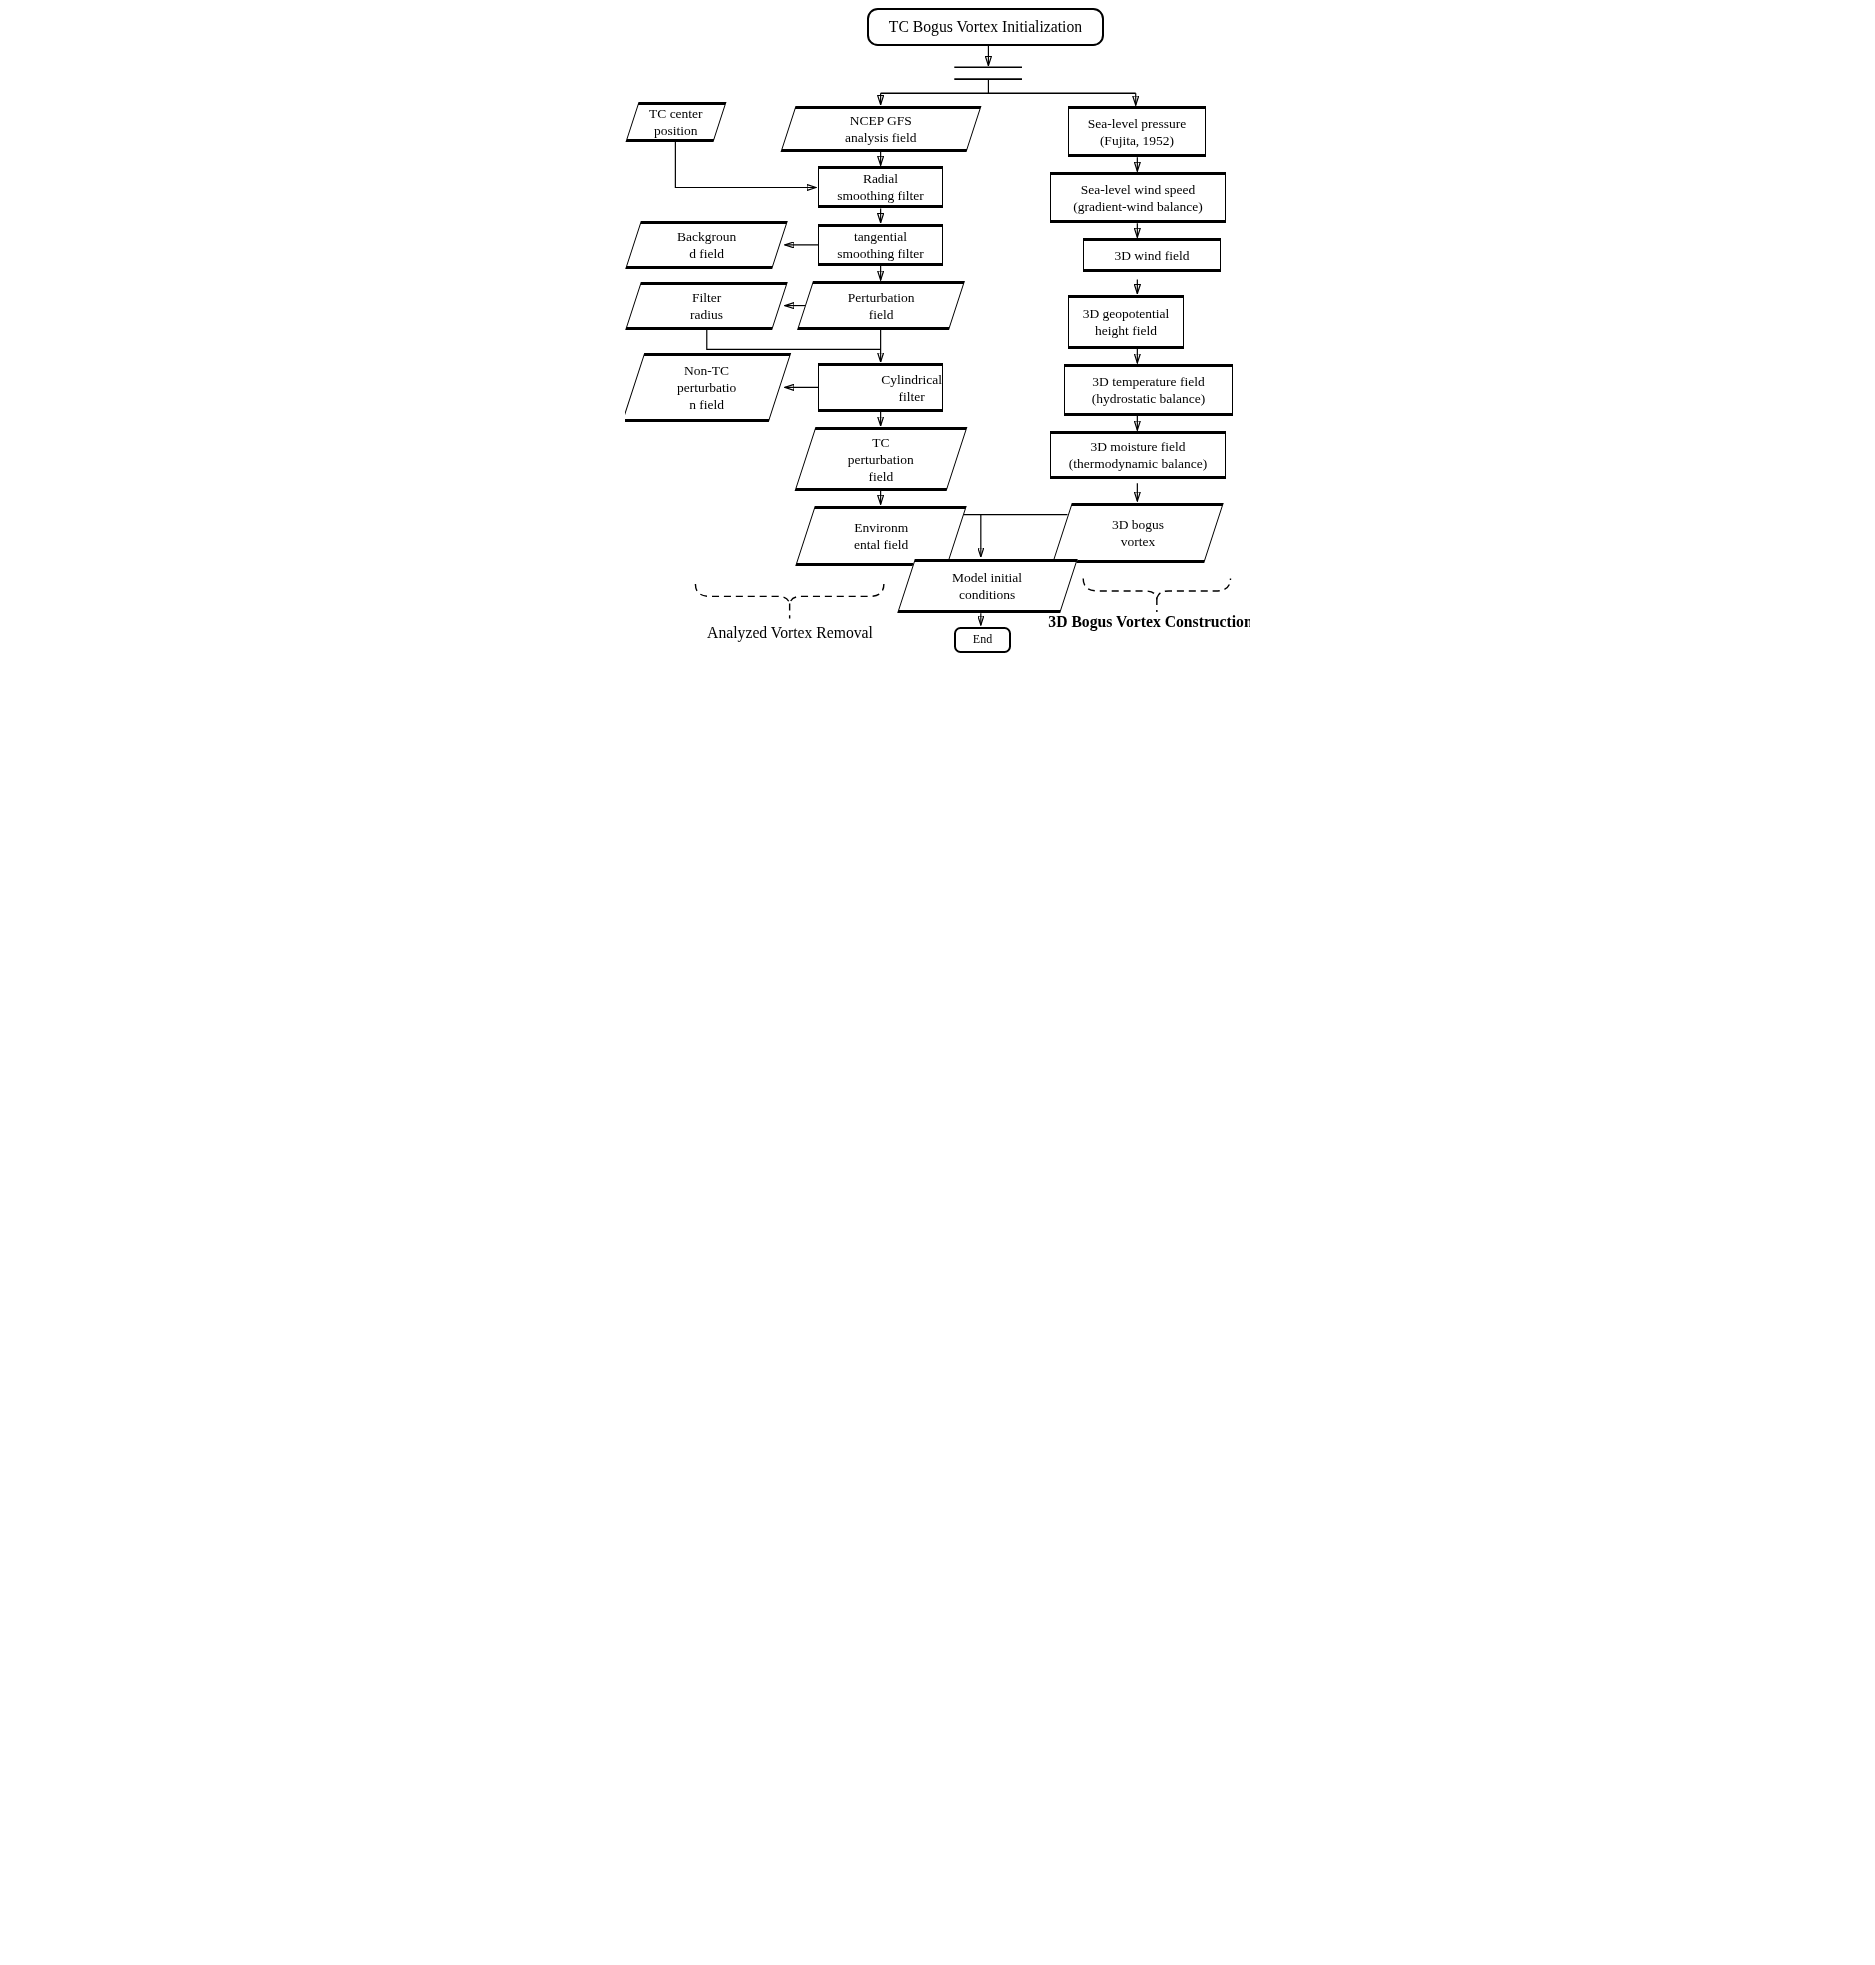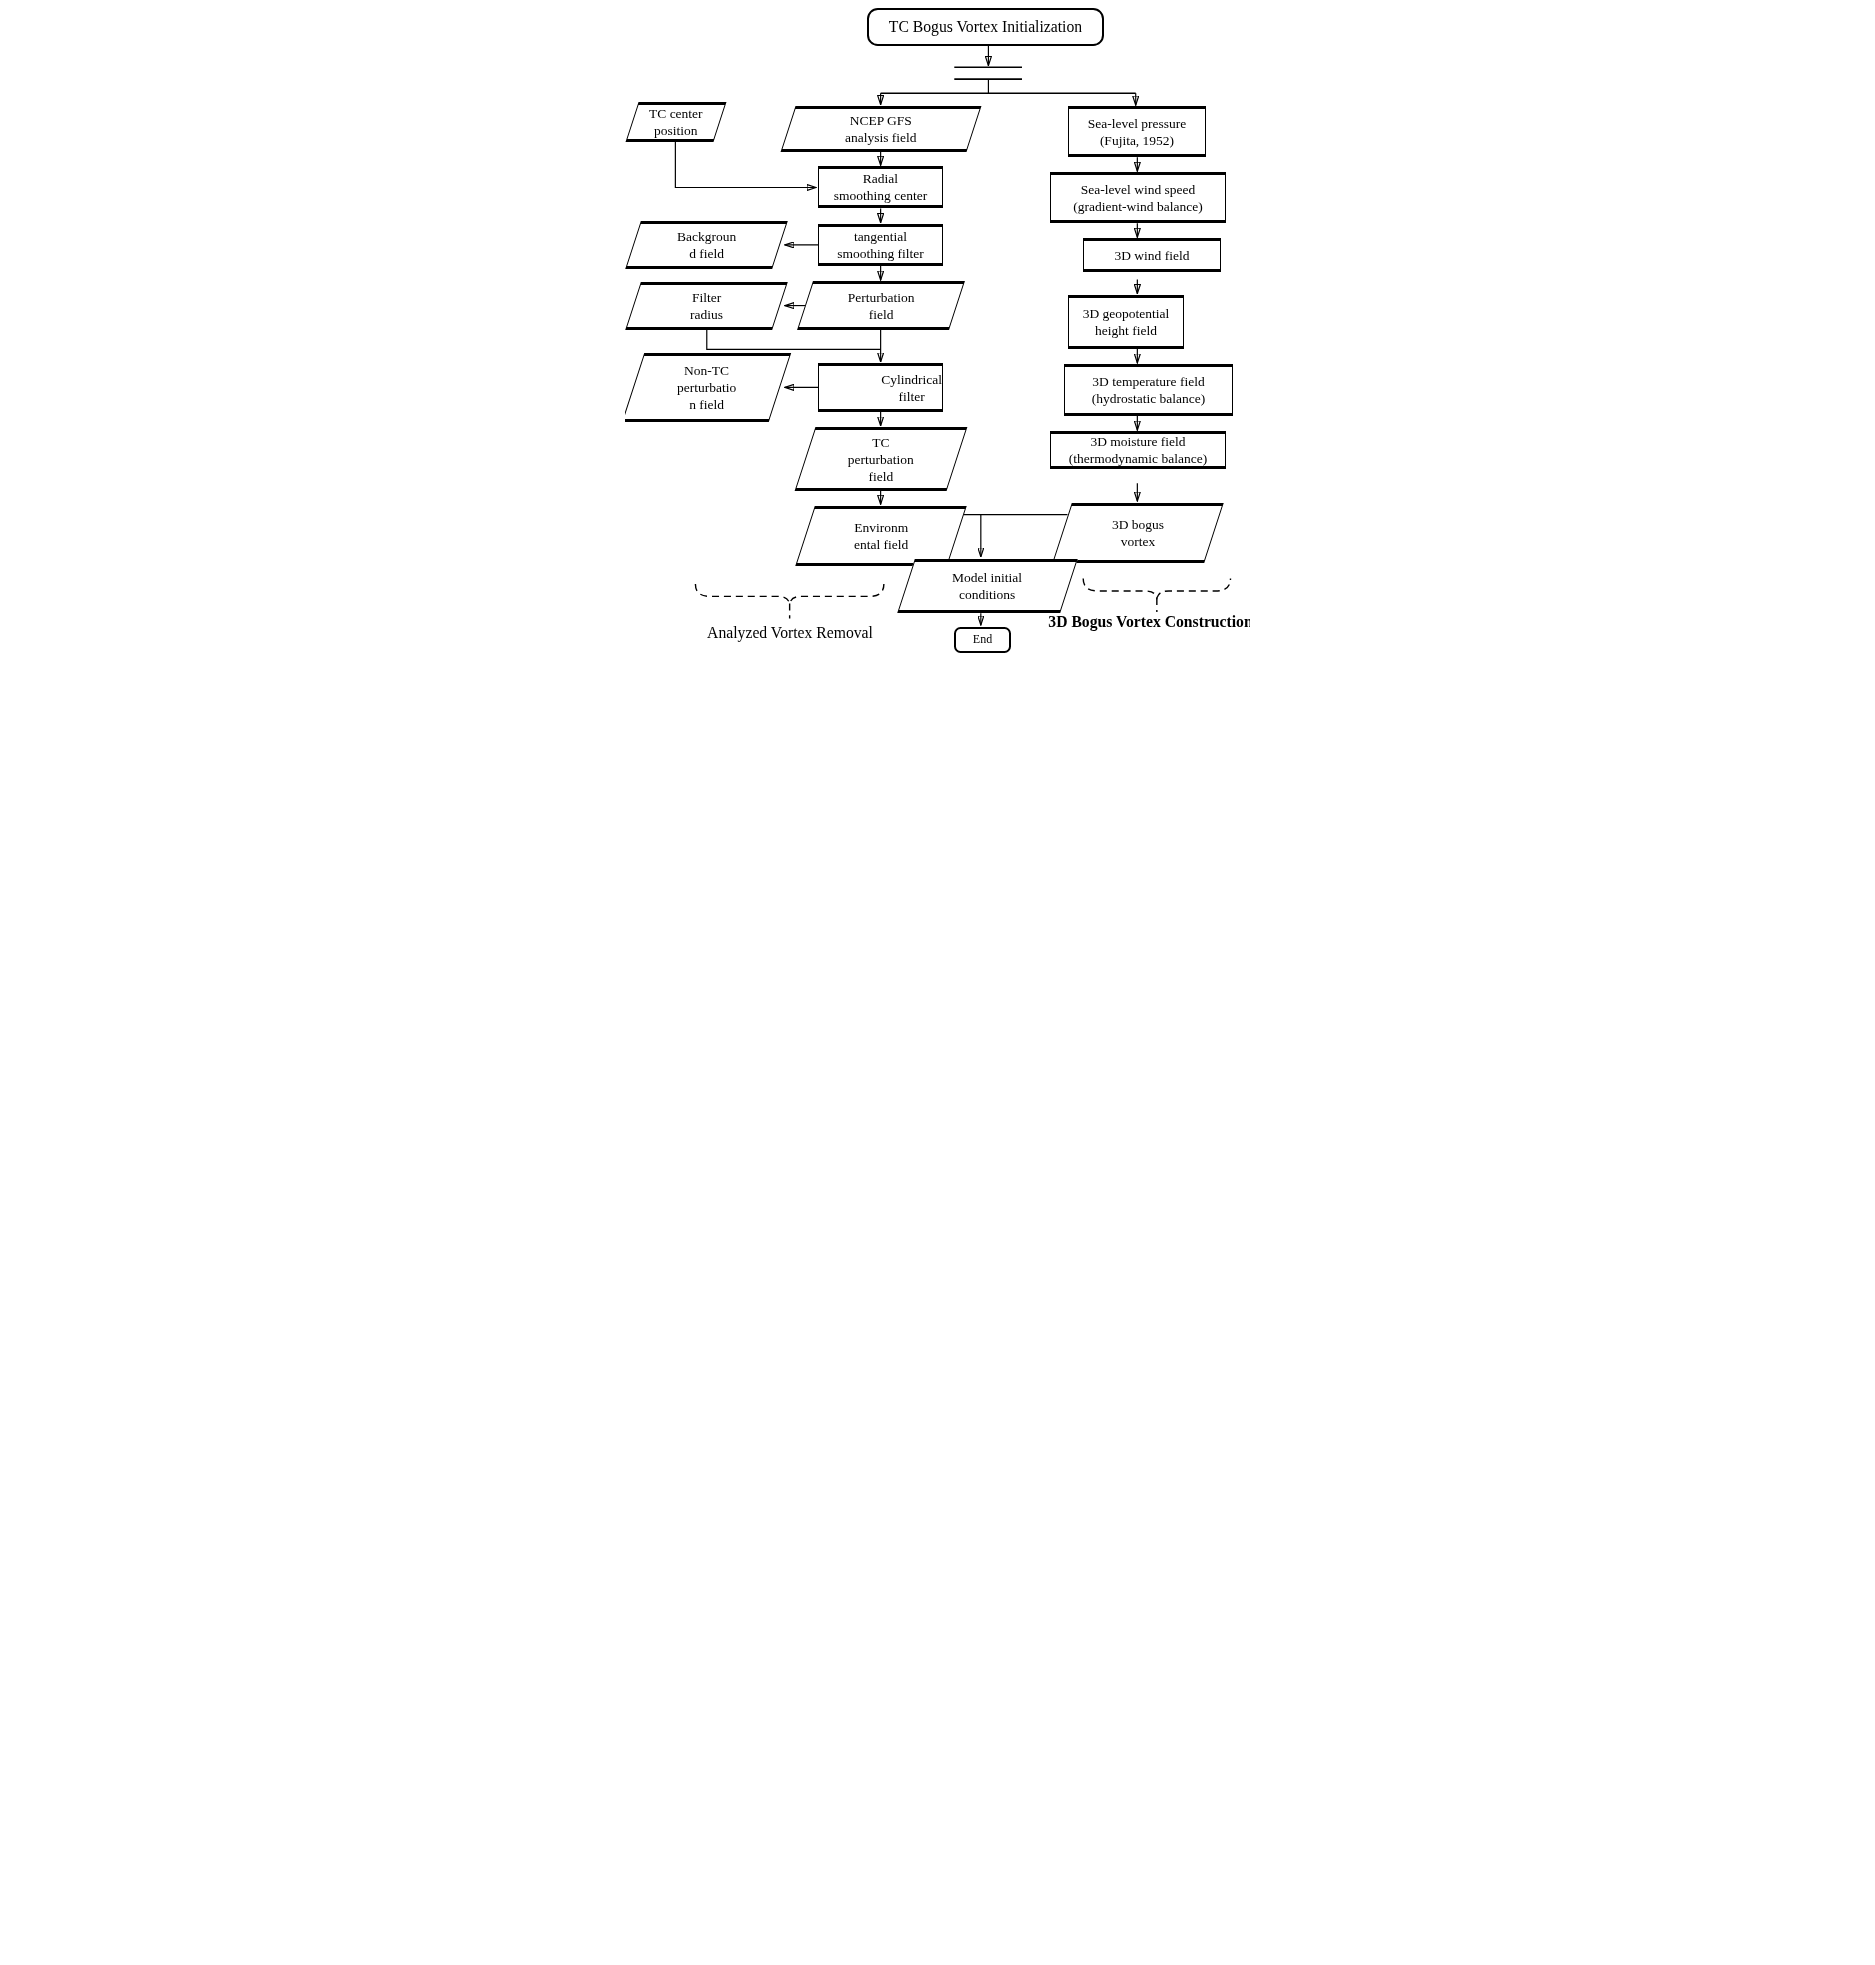"Radial" span.lbl { text: center -> filter }
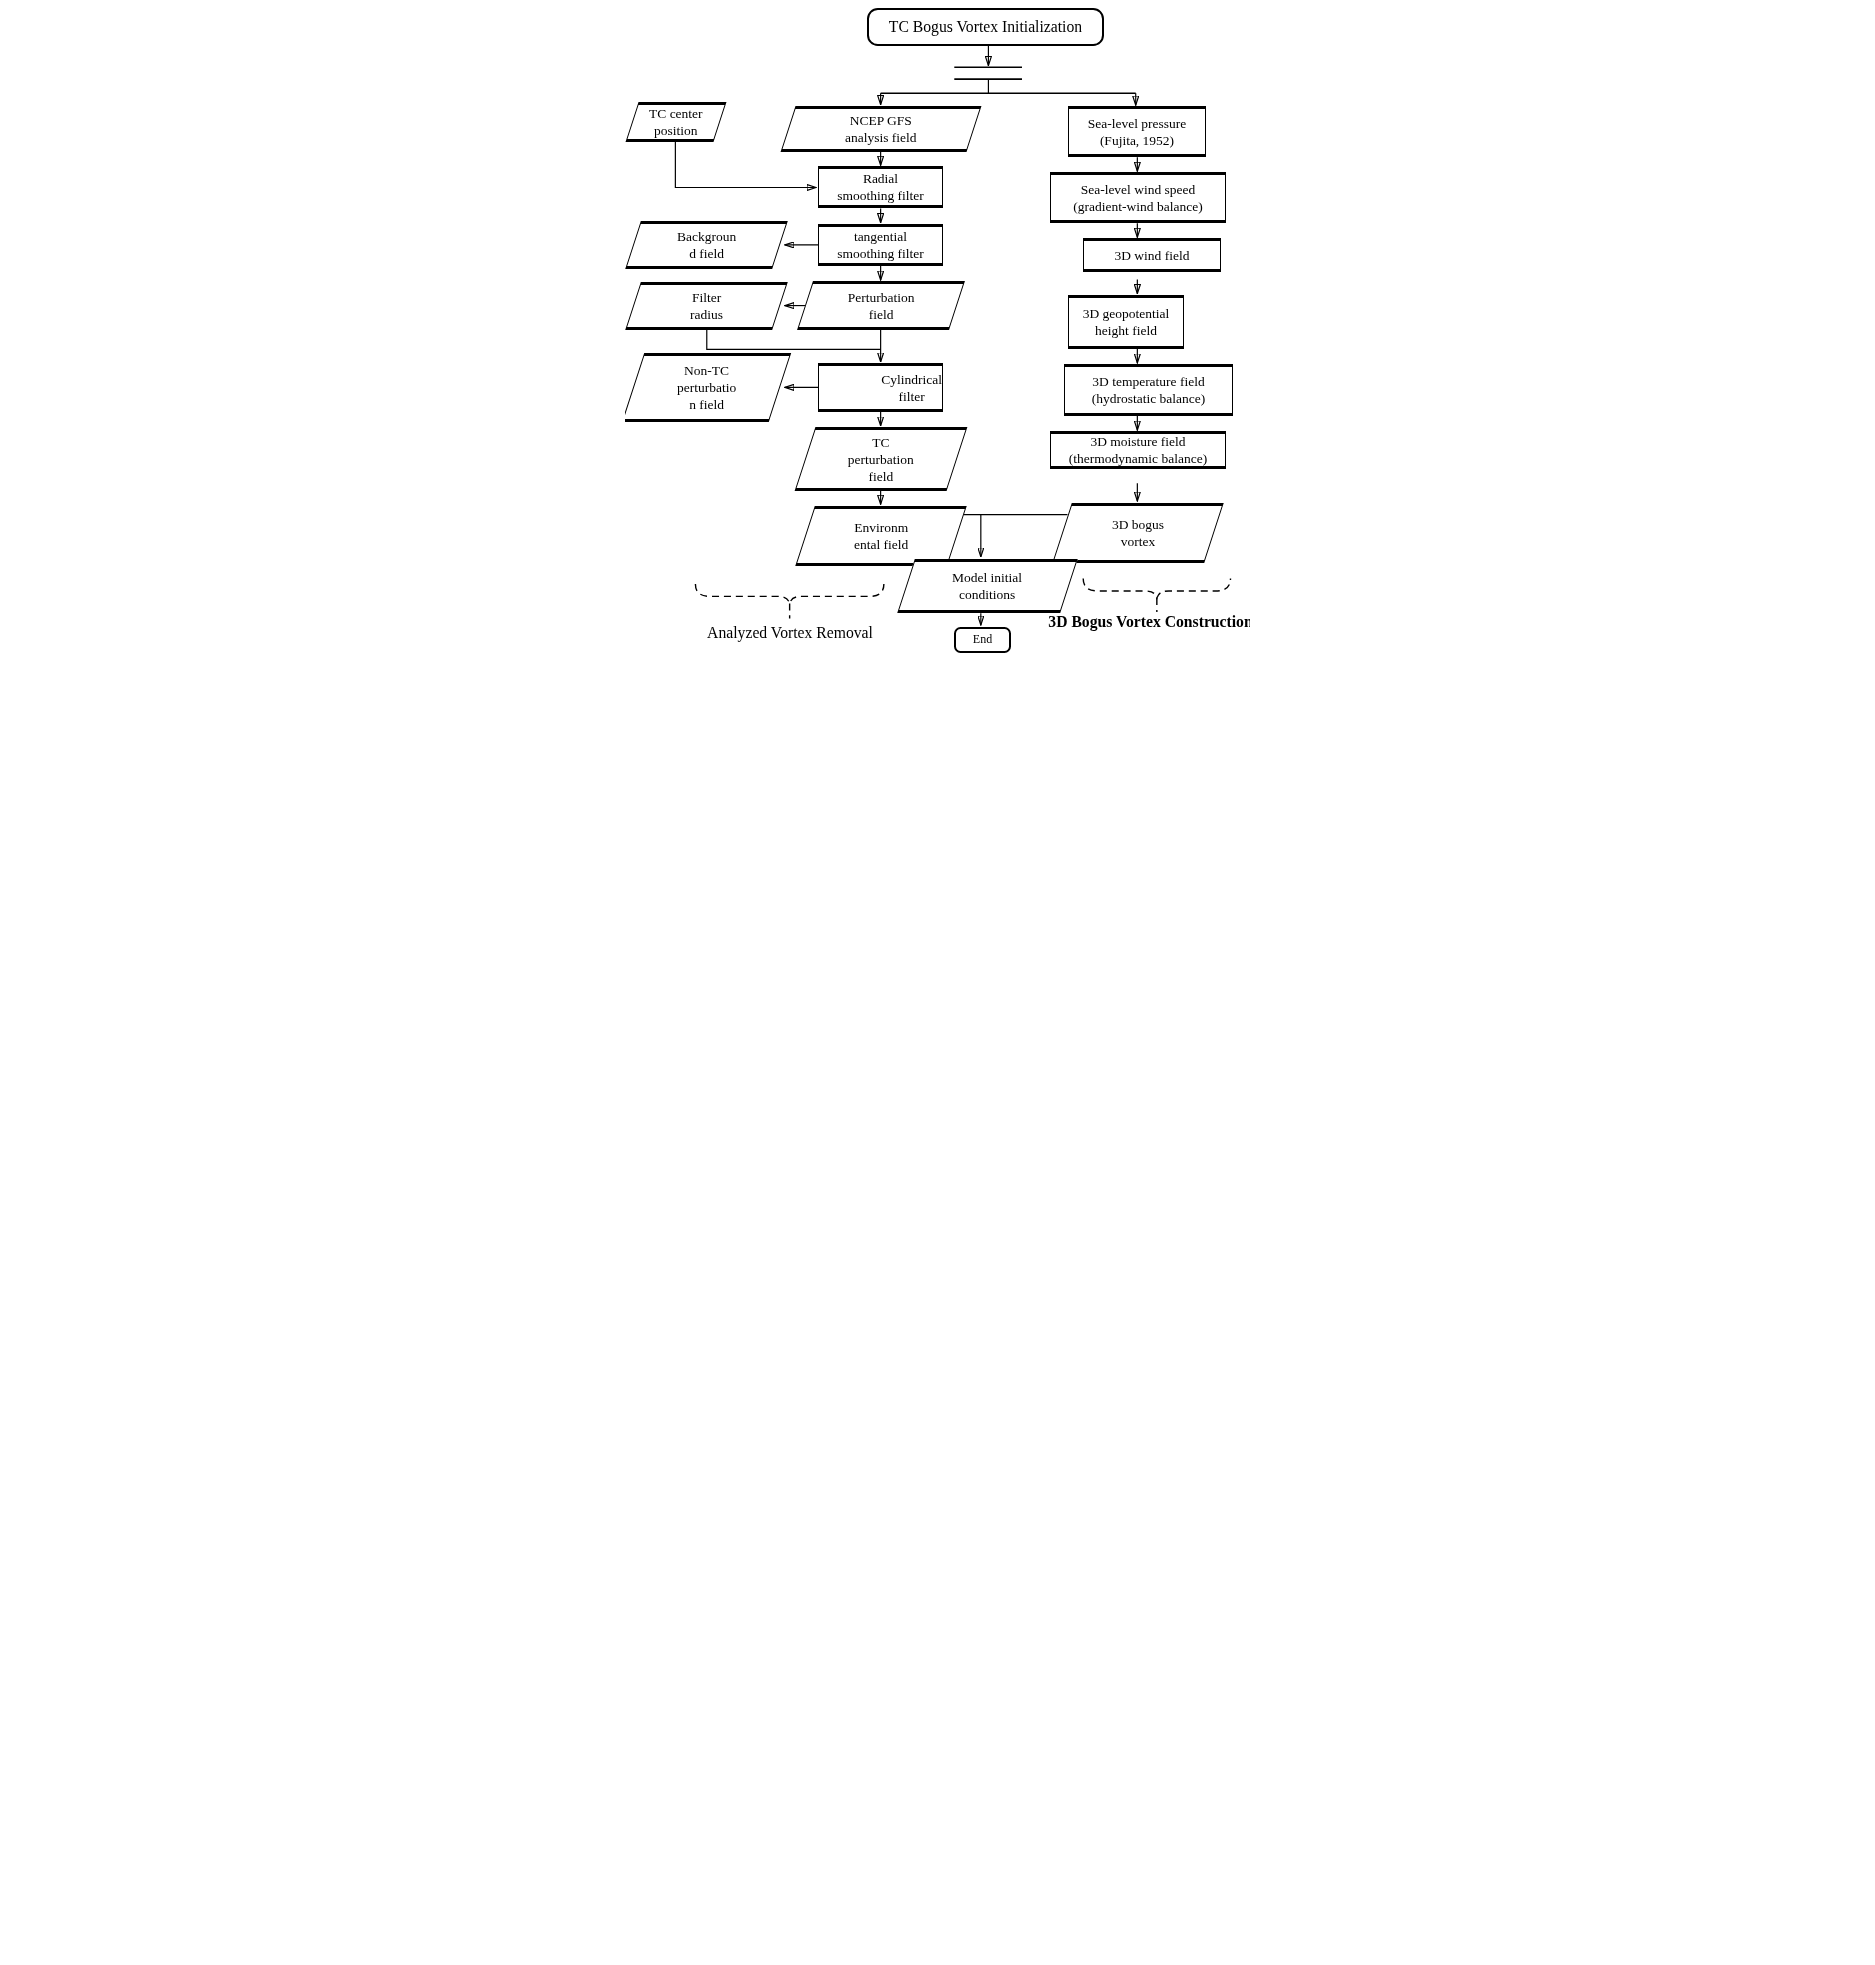"3D moisture field" div.node { height: 38px -> 48px }
